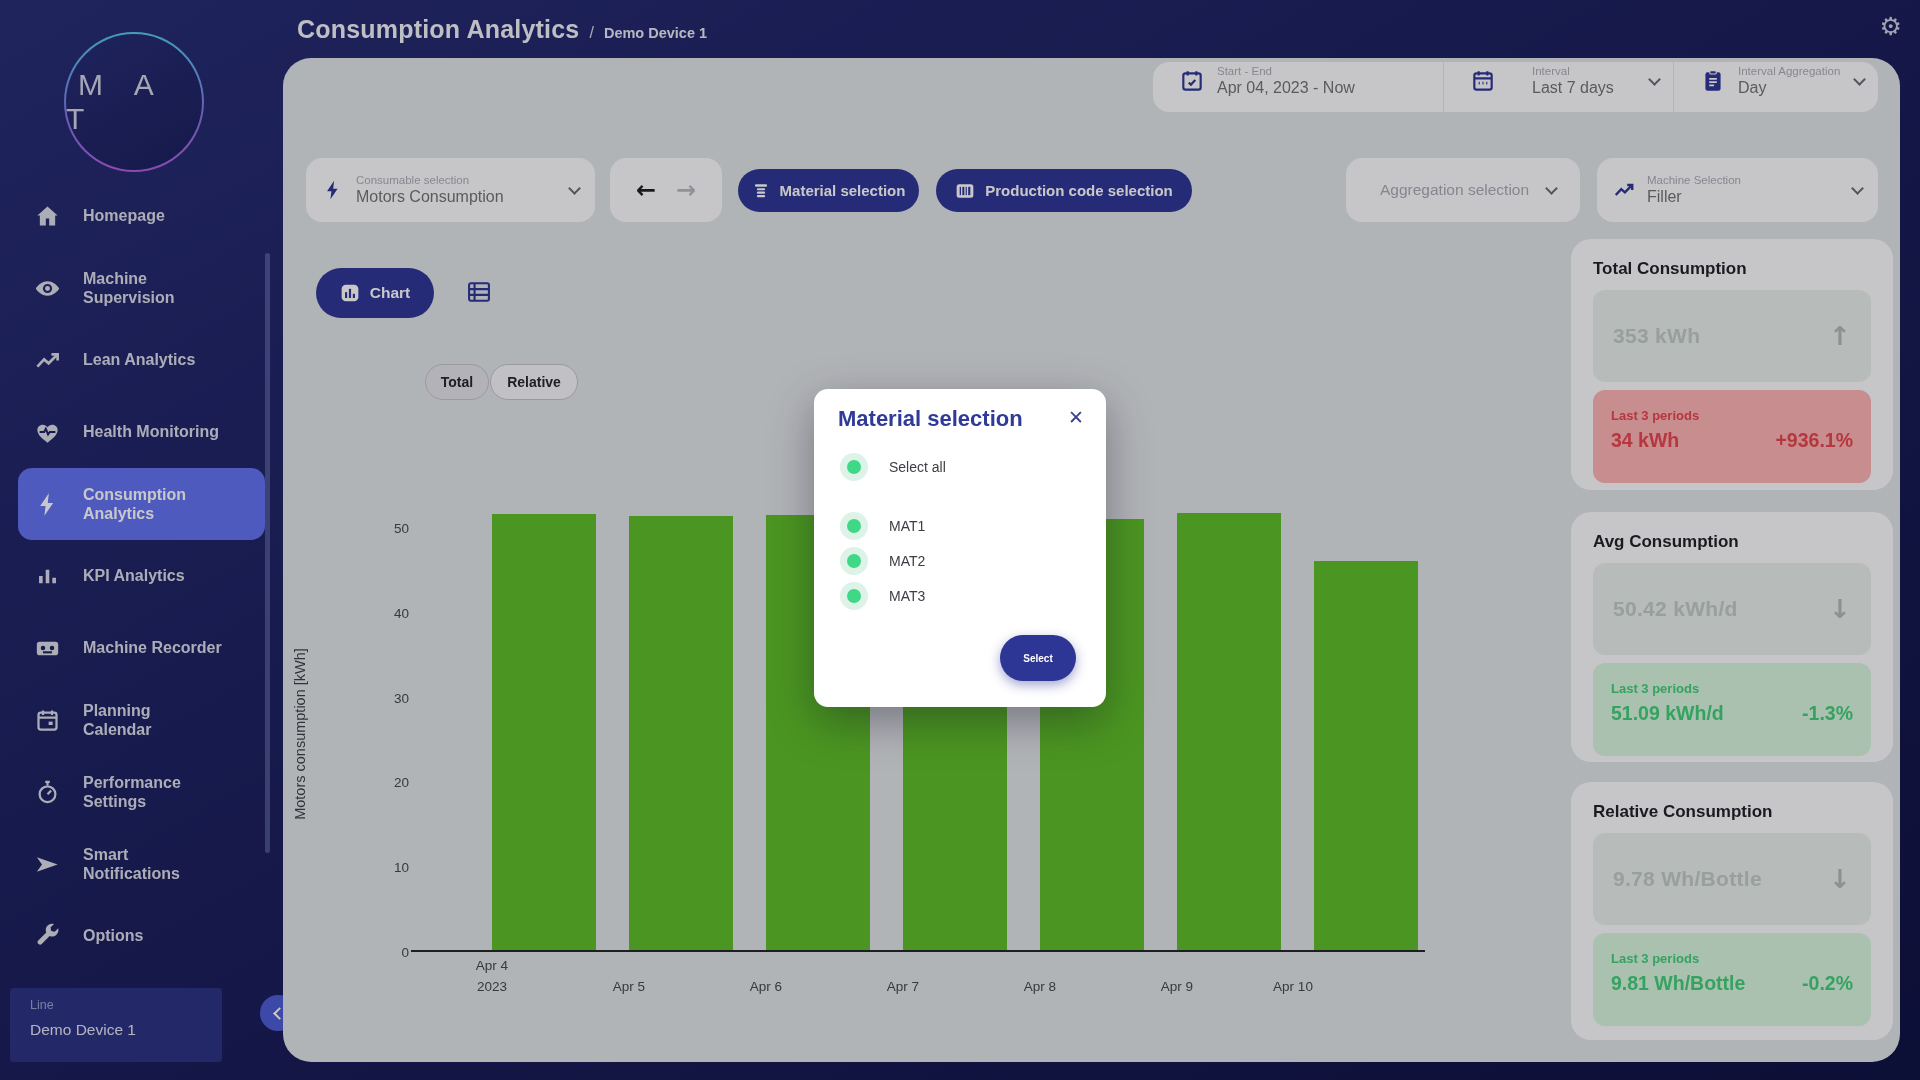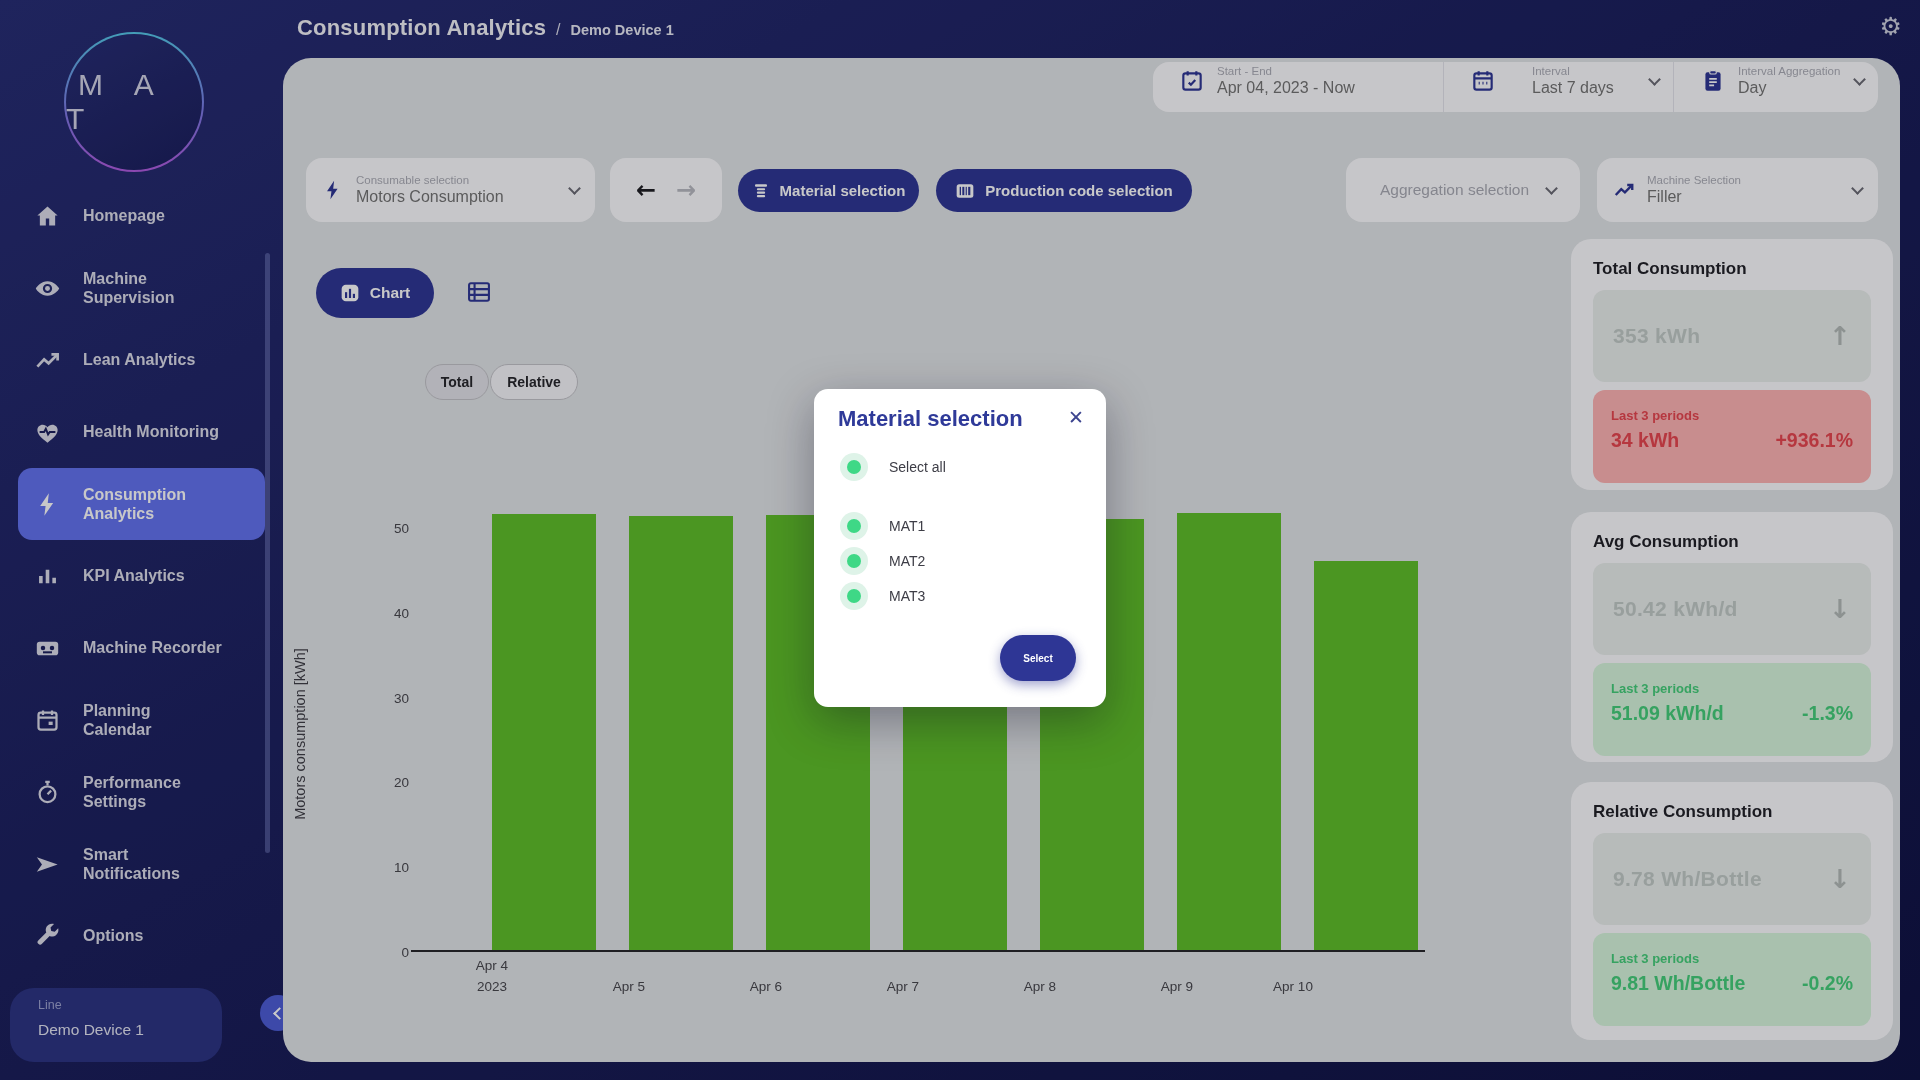"Consumption Analytics" .header .h-title { font-size: 22px -> 25px }
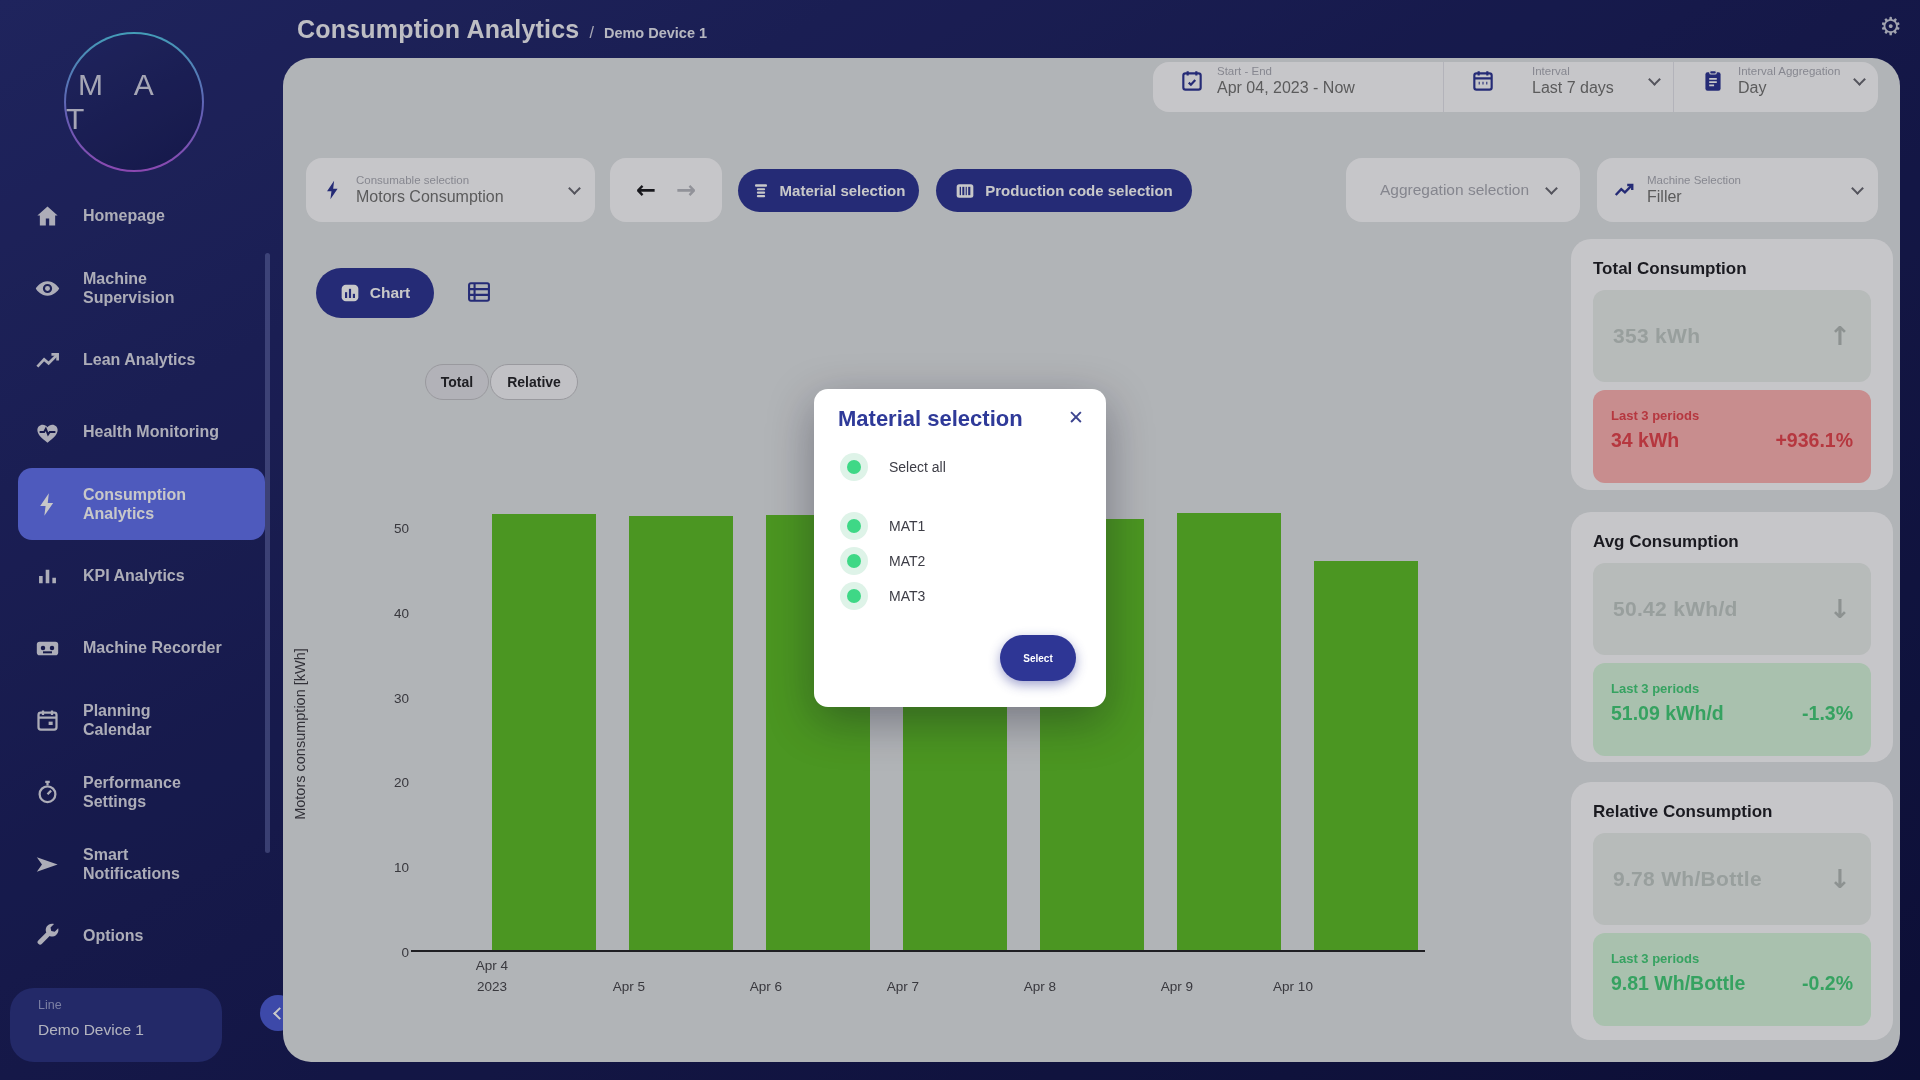"Line" .side-footer { border-radius: 24px -> 4px; padding: 10px 28px -> 10px 20px }
